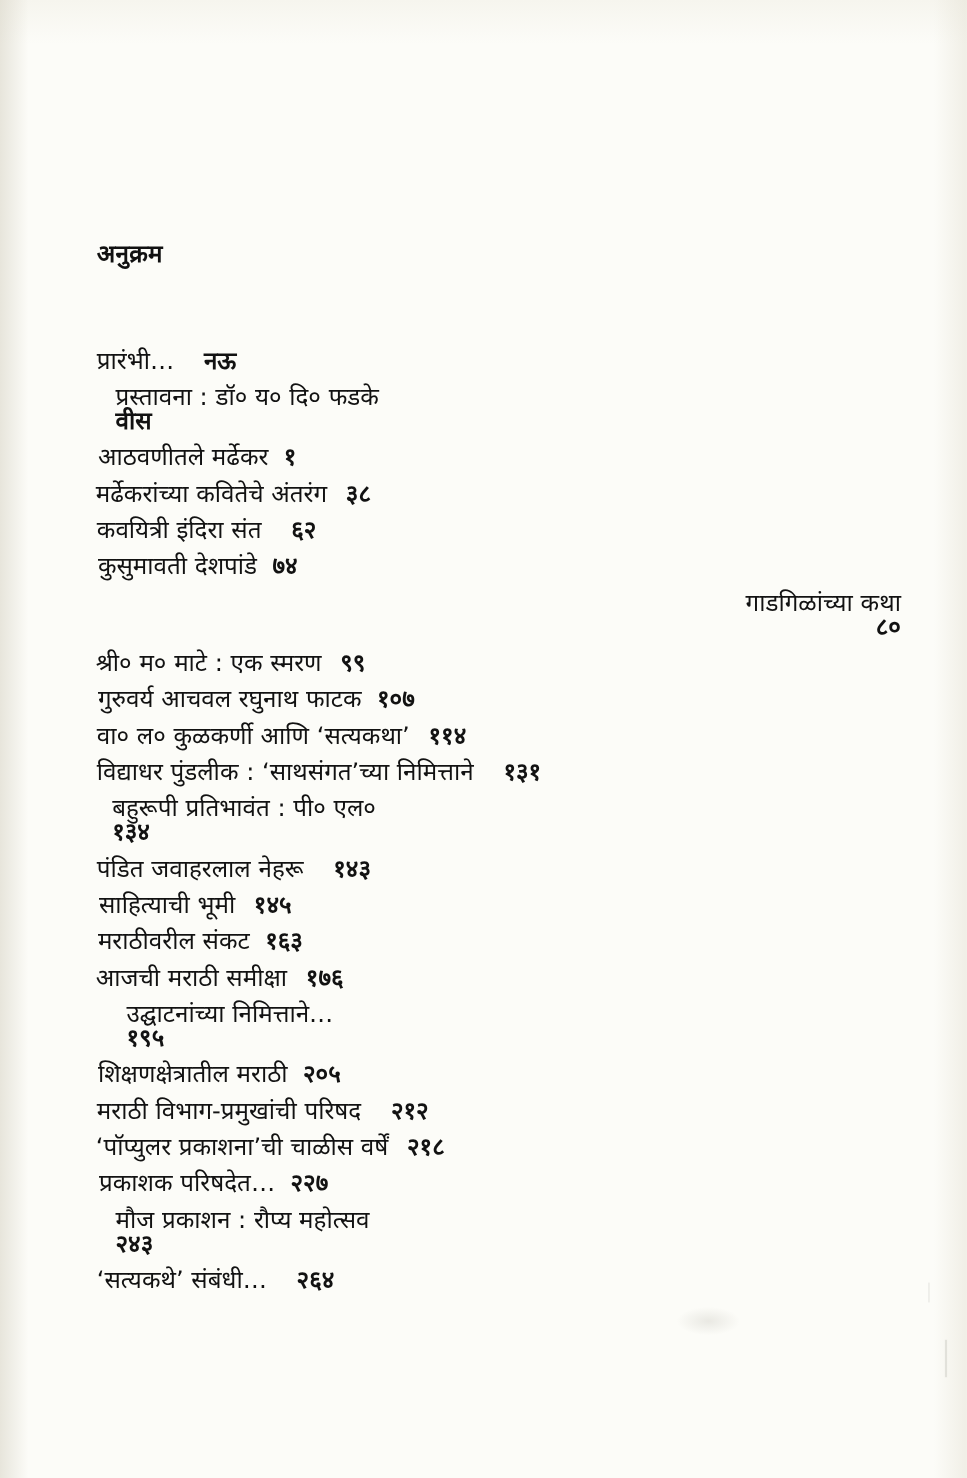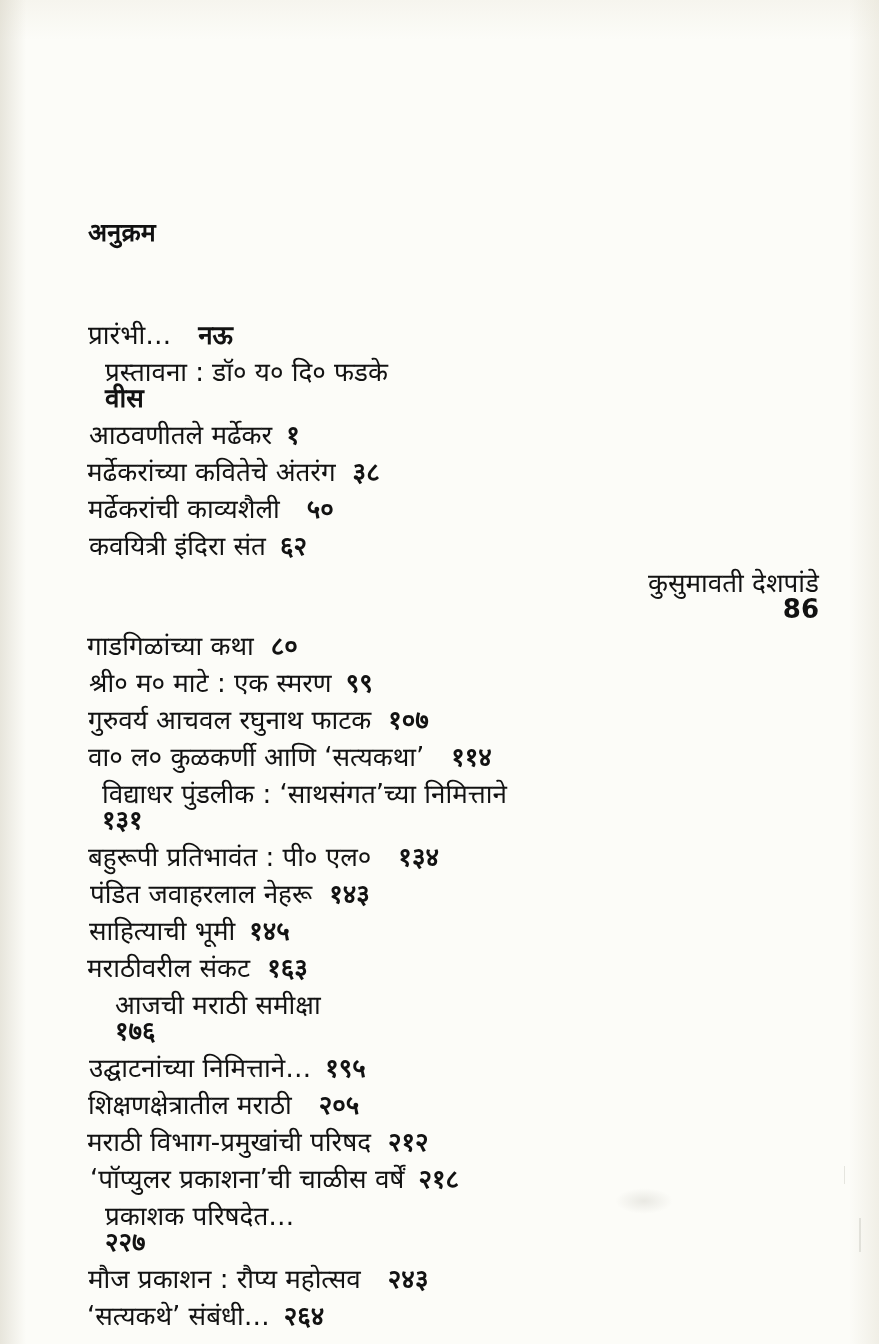"अनुक्रम" .toc-heading { font-size: 25px -> 22px }
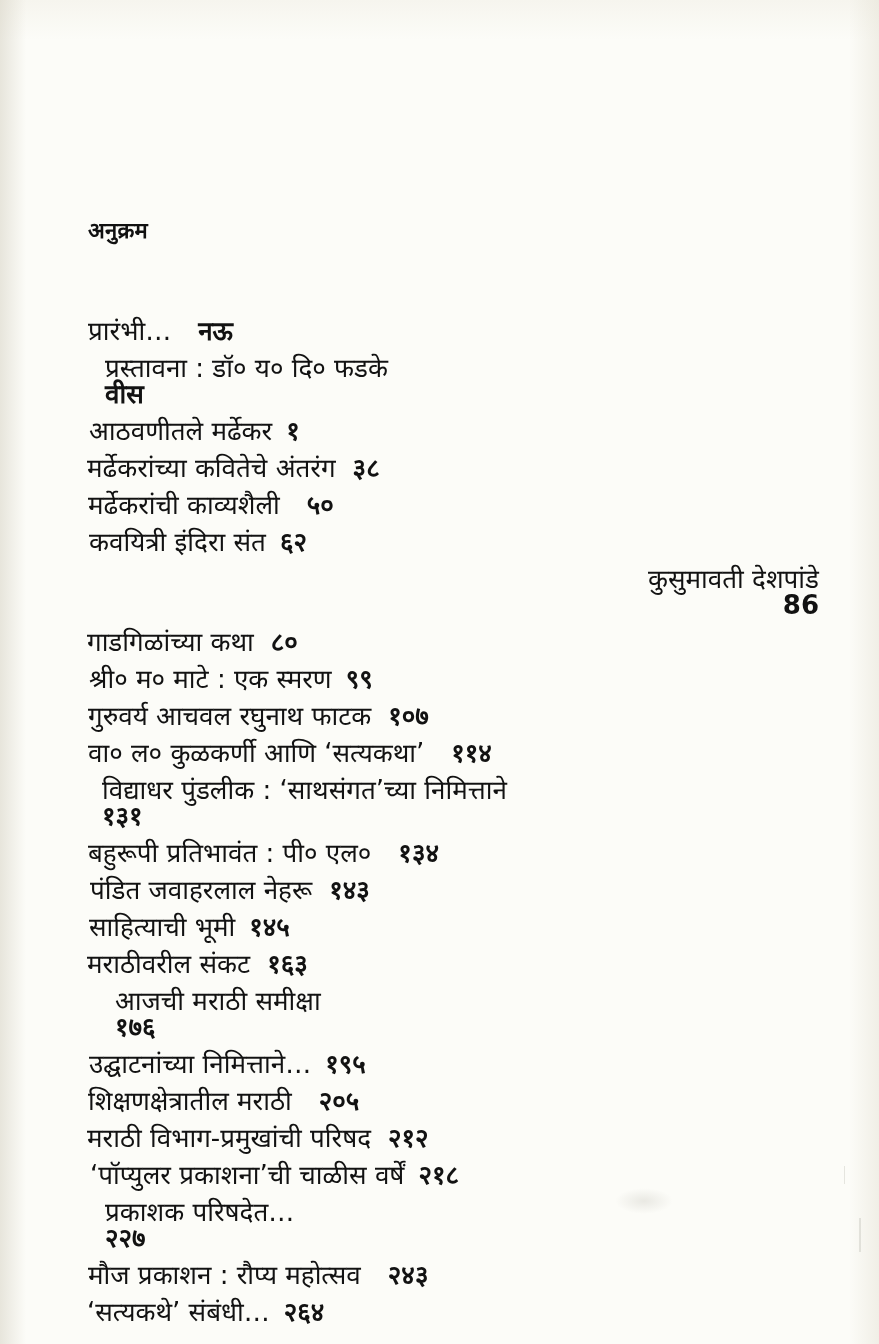"प्रारंभी…" .toc-item { font-size: 26px -> 22px }
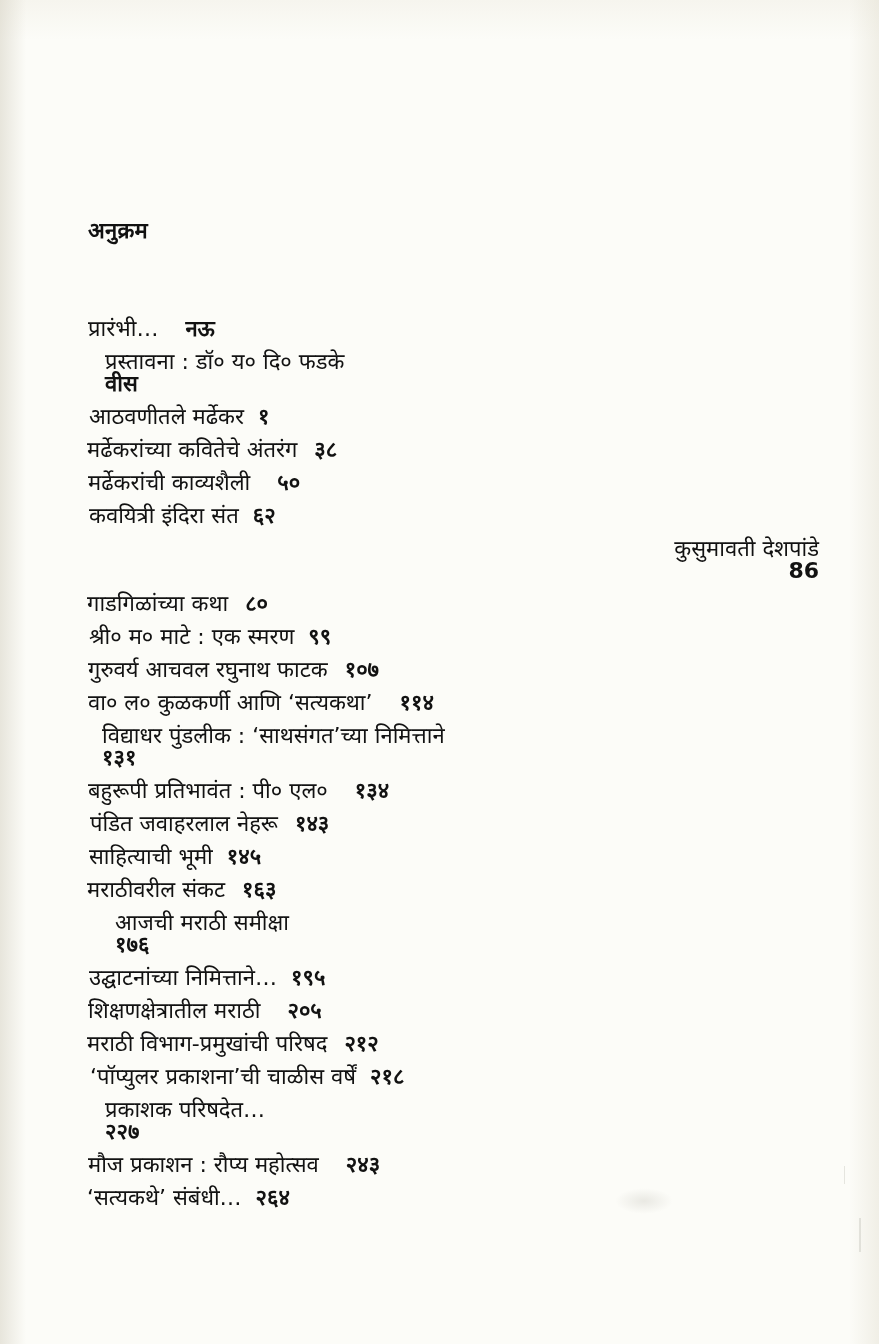"मर्ढेकरांची काव्यशैली" li.toc-item { html: <li> <span>मर्ढेकरांची काव्यशैली</span> <span>५०</span> </li> -> none }
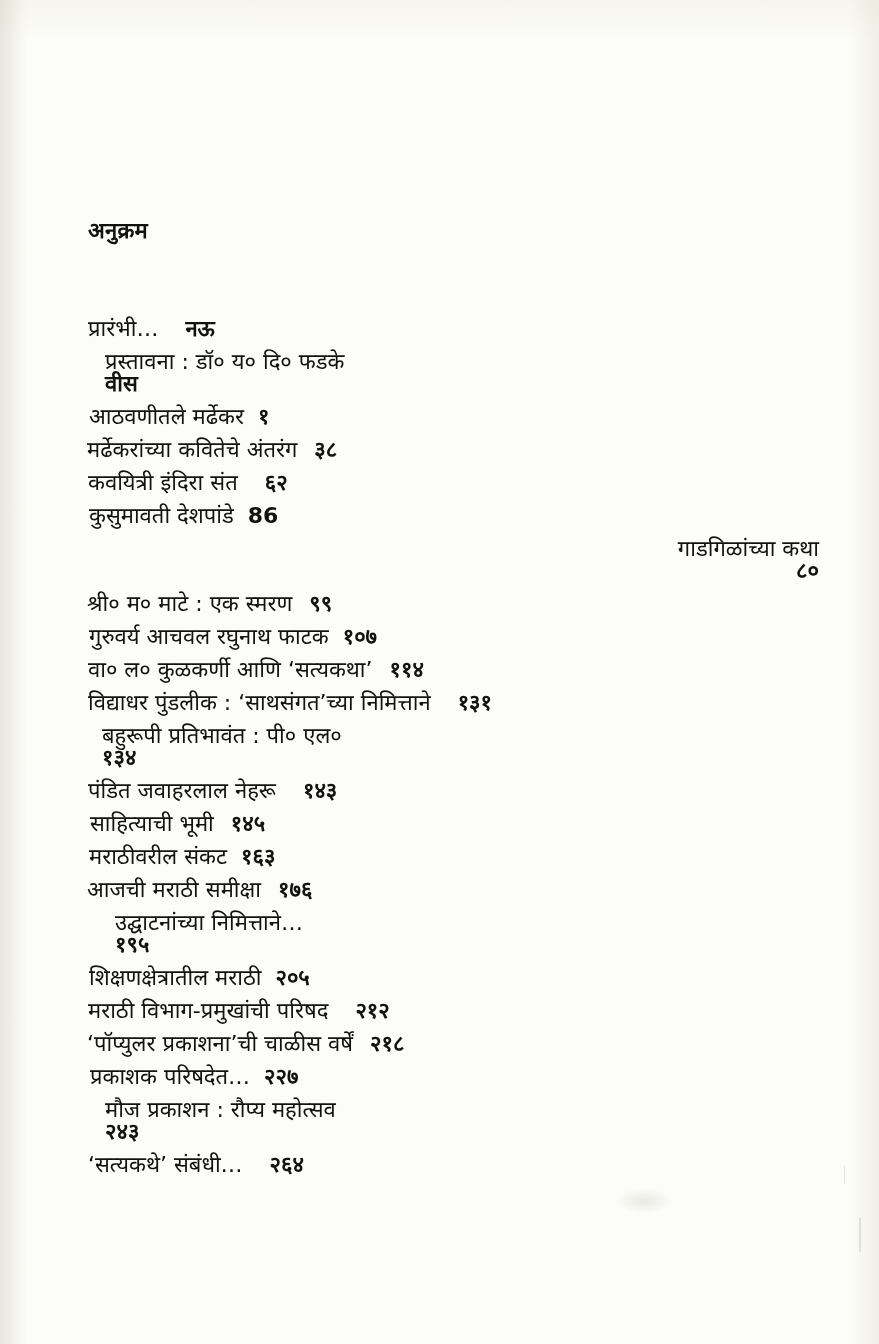"86" span.toc-page { text: 86 -> ७४ }
